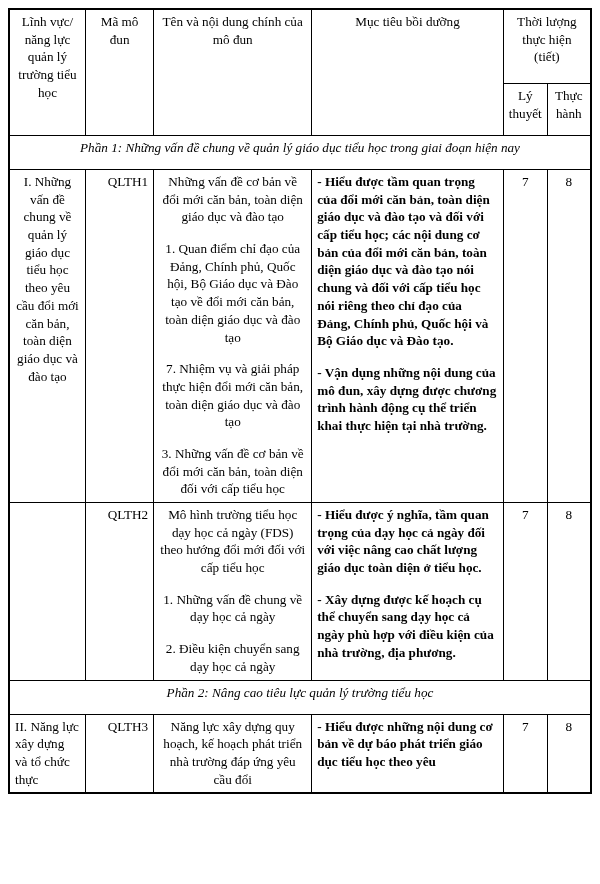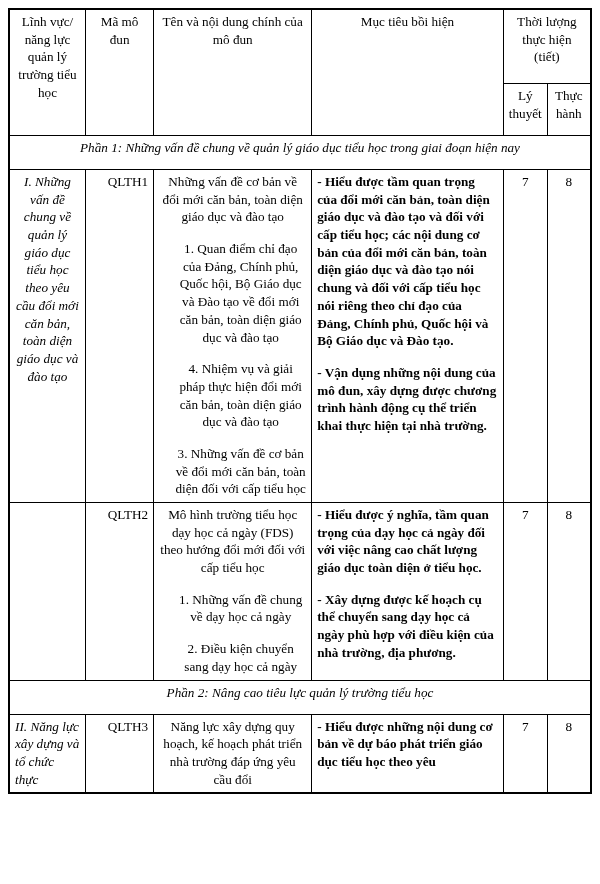"Mục tiêu bồi hiện" td.hdr-tall { text: hiện -> dưỡng }
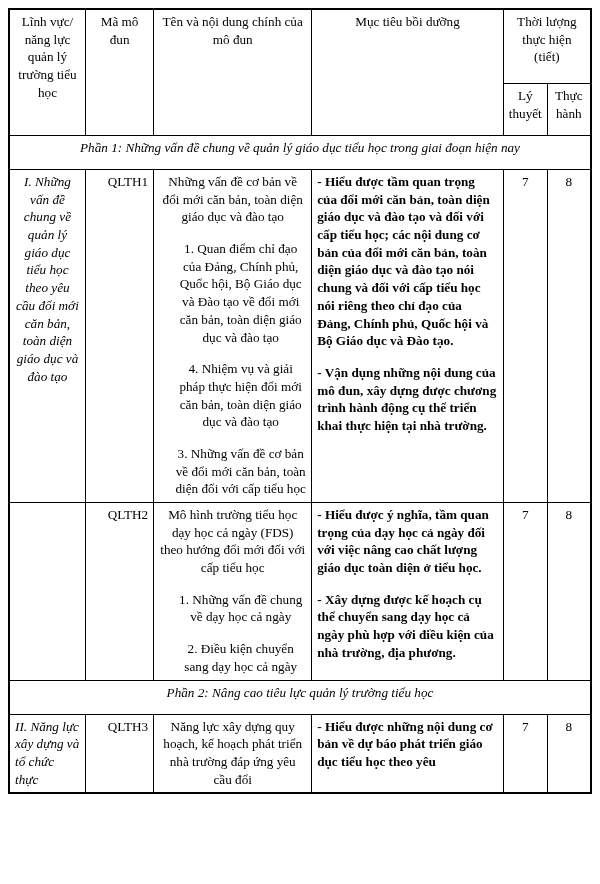"I. Những vấn đề chung" .c-domain { font-style: italic -> none }
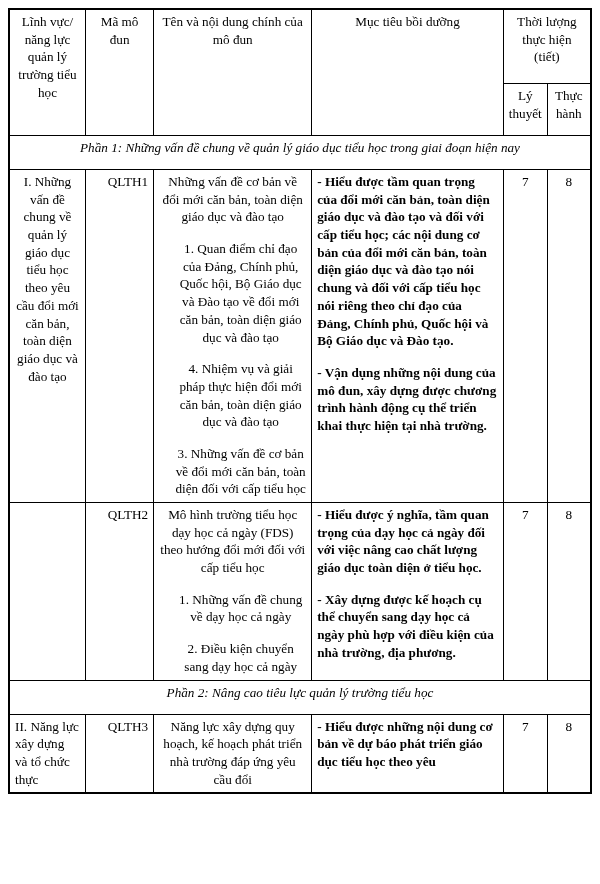"1. Quan điểm chỉ đạo" .blk + .blk { margin-left: 16px -> none }
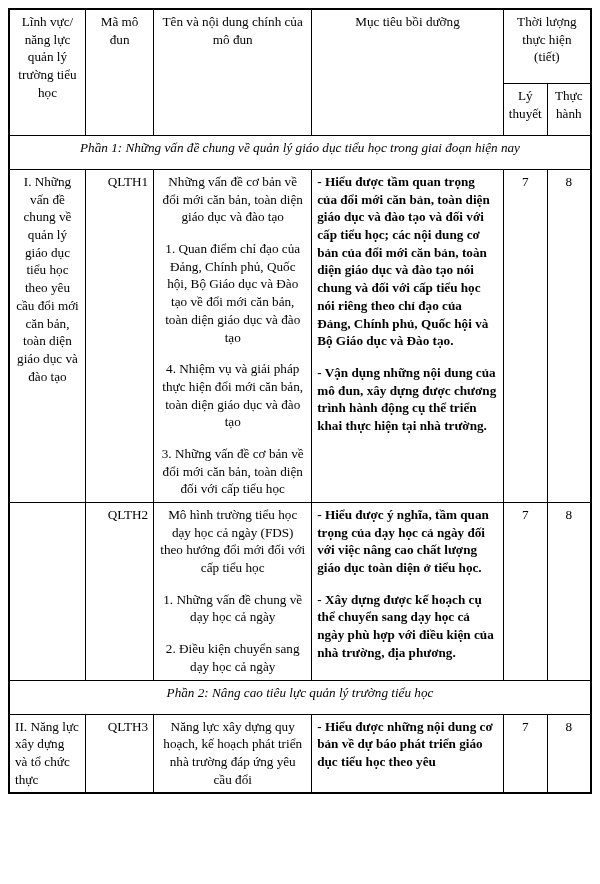"4. Nhiệm vụ và giải" p.blk { text: 4 -> 7 }
